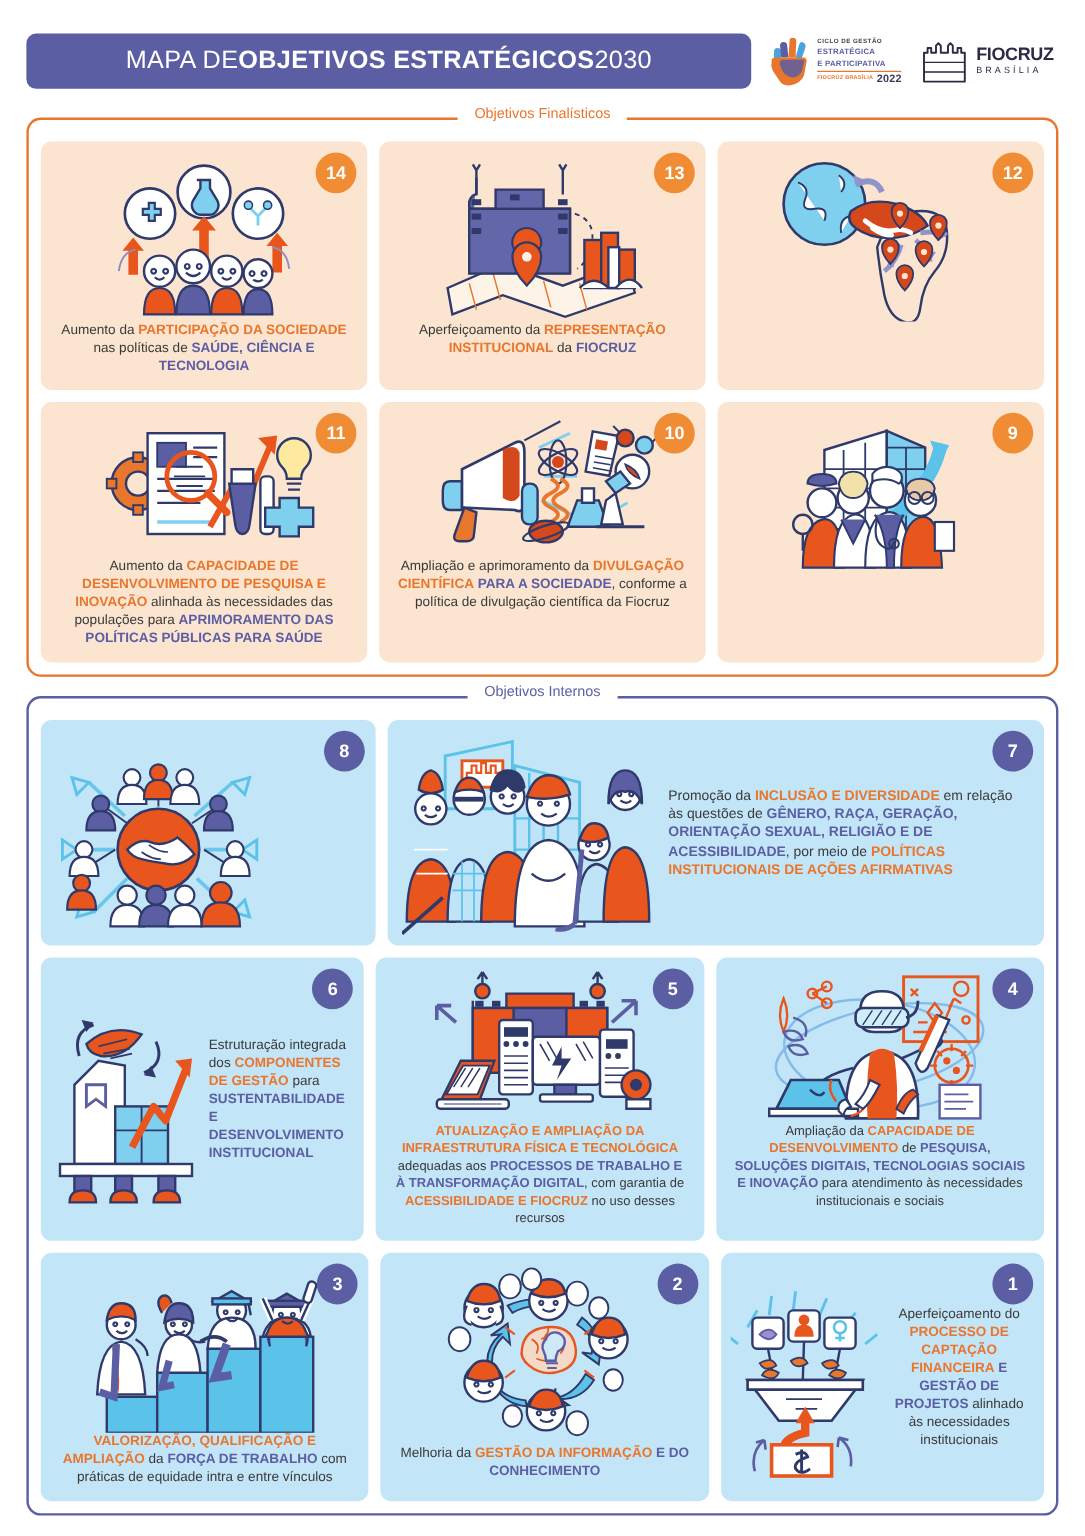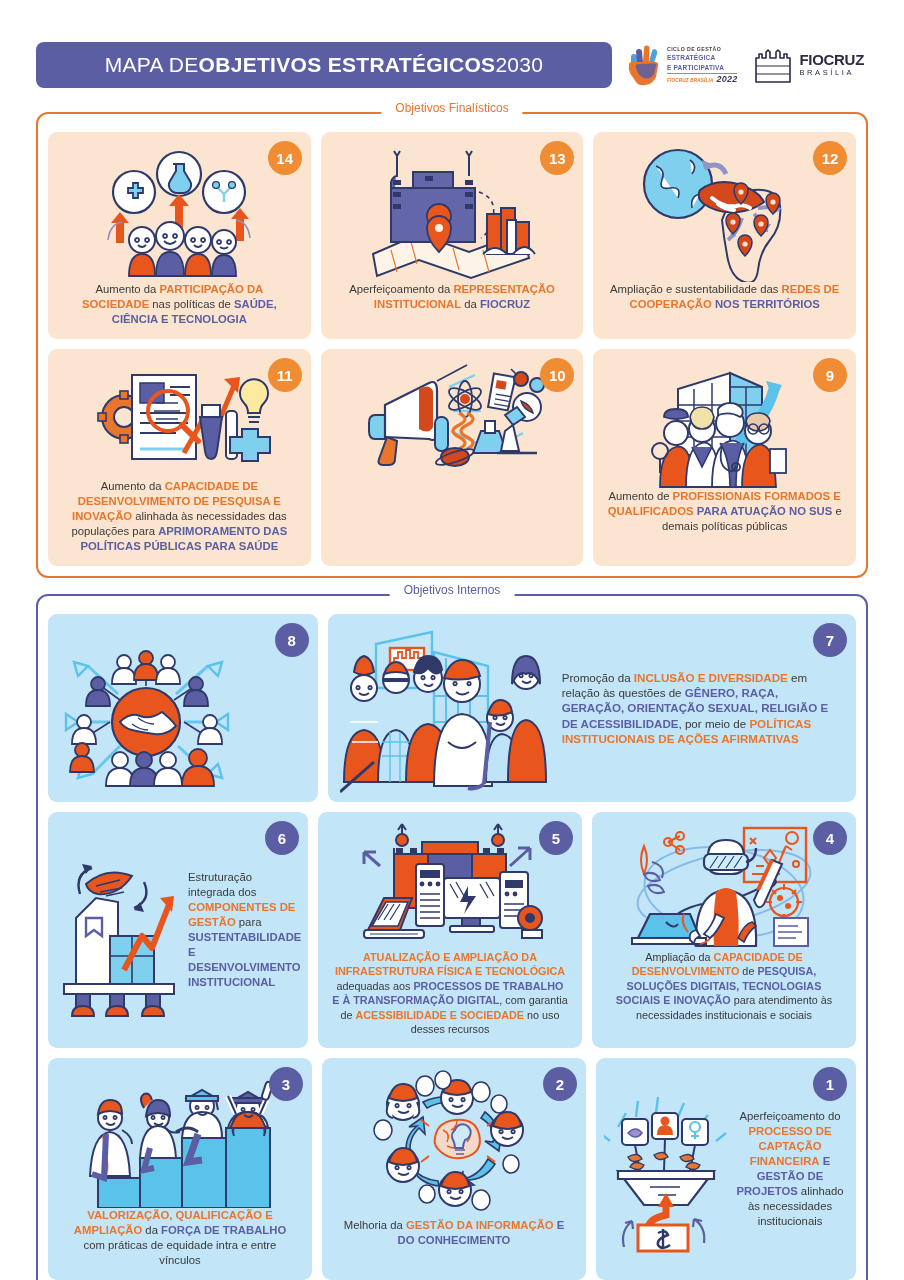"MAPA DE" .page { padding: 14px -> 0 }
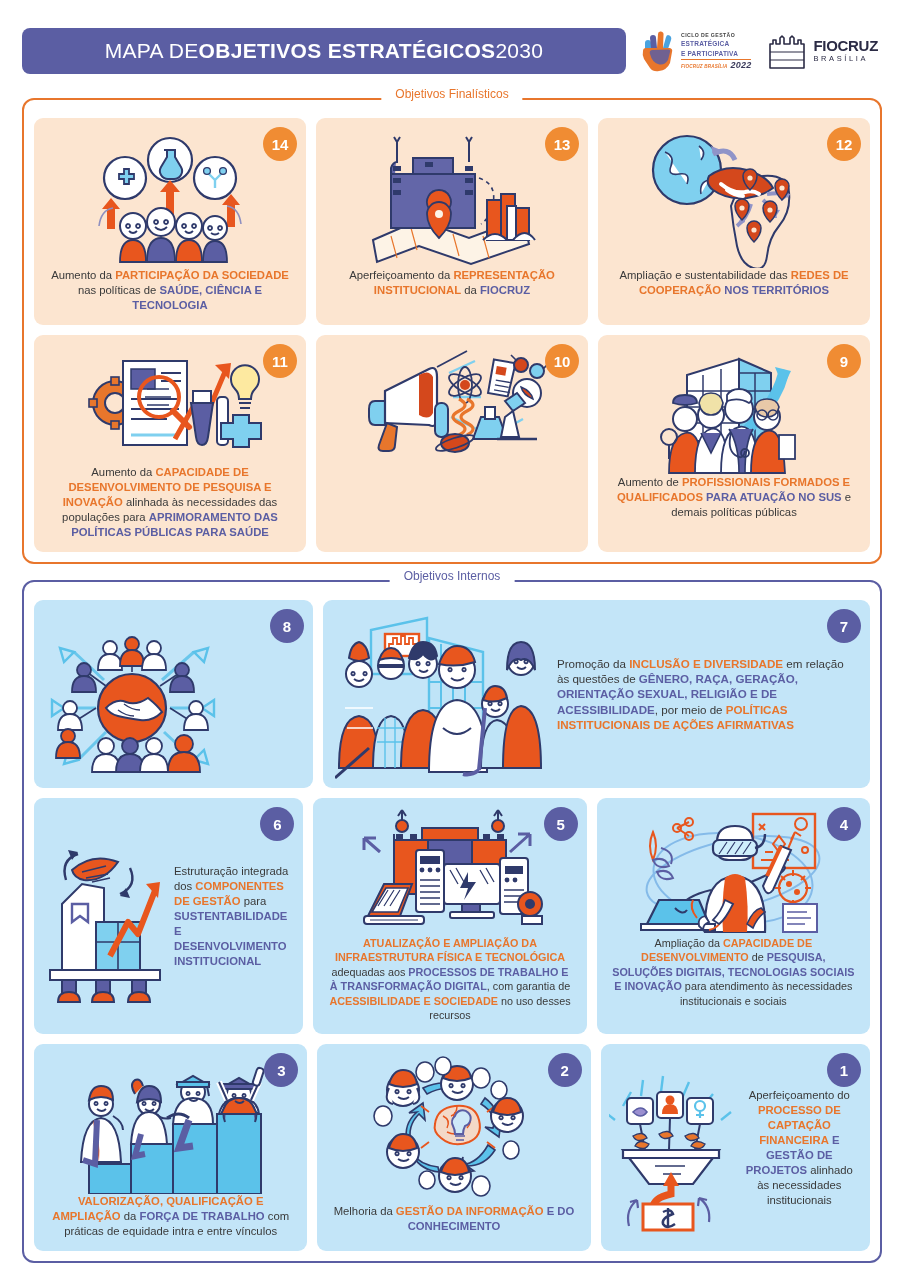"2022" .ciclo-year { align-items: flex-end -> center; font-style: italic -> none }
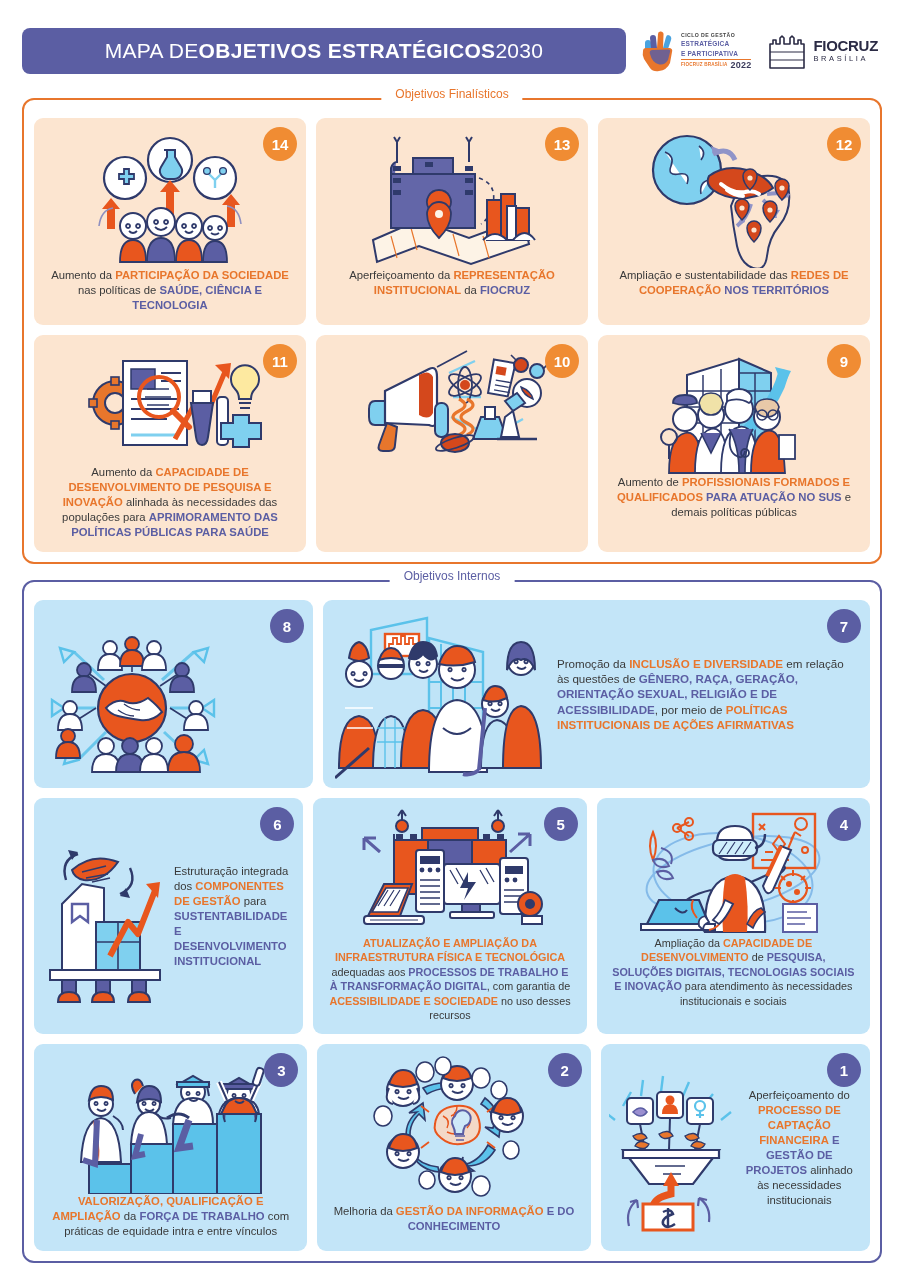"Ampliação e sustentabilidade das REDES" div.caption { html: <div>Ampliação e sustentabilidade das <b>REDES DE COOPERAÇÃO</b> <b>NOS TERRITÓRIOS</b></div> -> none }
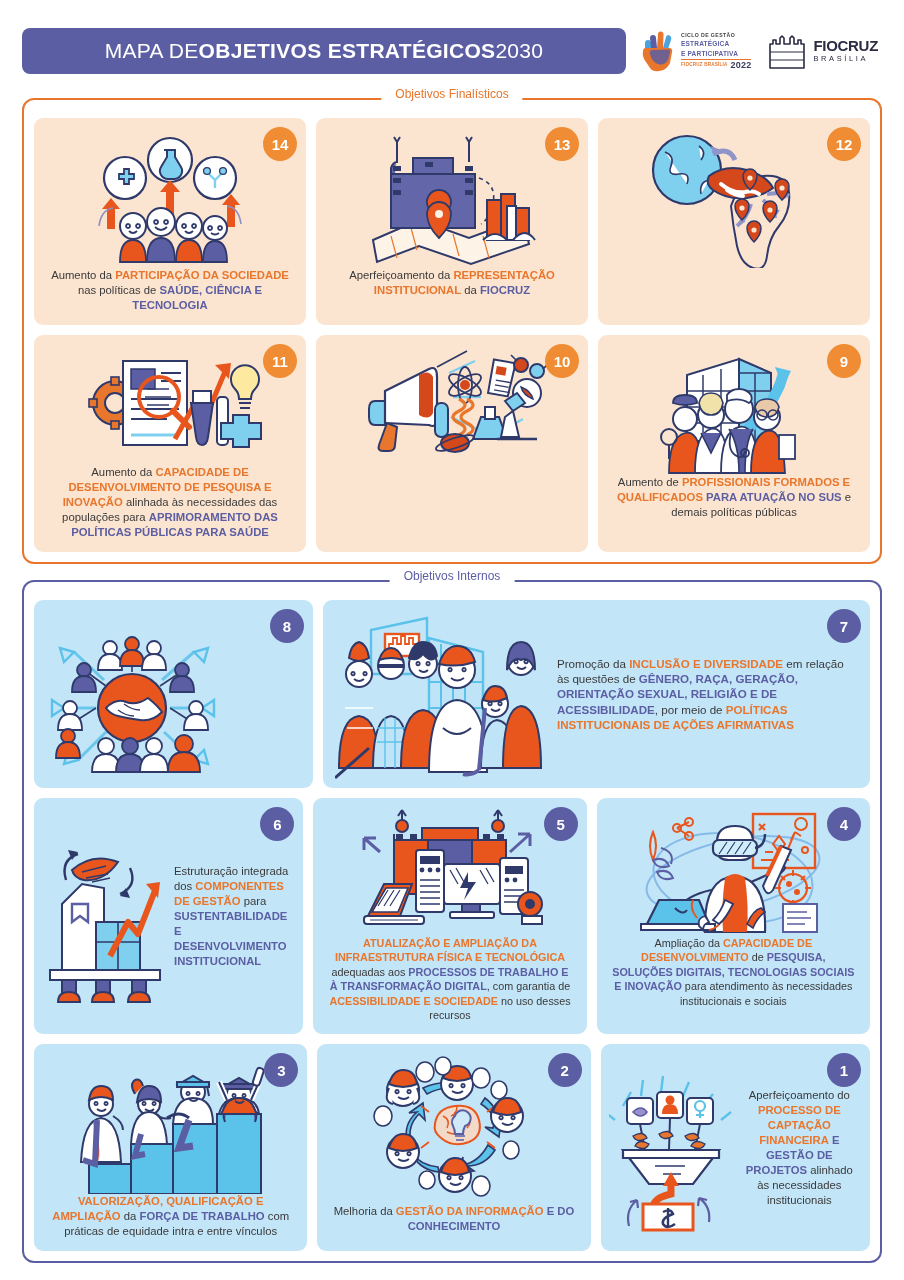"Ampliação e aprimoramento da DIVULGAÇÃO" div.caption { html: none -> <div>Ampliação e aprimoramento da <b>DIVULGAÇÃO CIENTÍFICA</b> <b>PARA A SOCIEDADE</b>, conforme a política de divulgação científica da Fiocruz</div> }
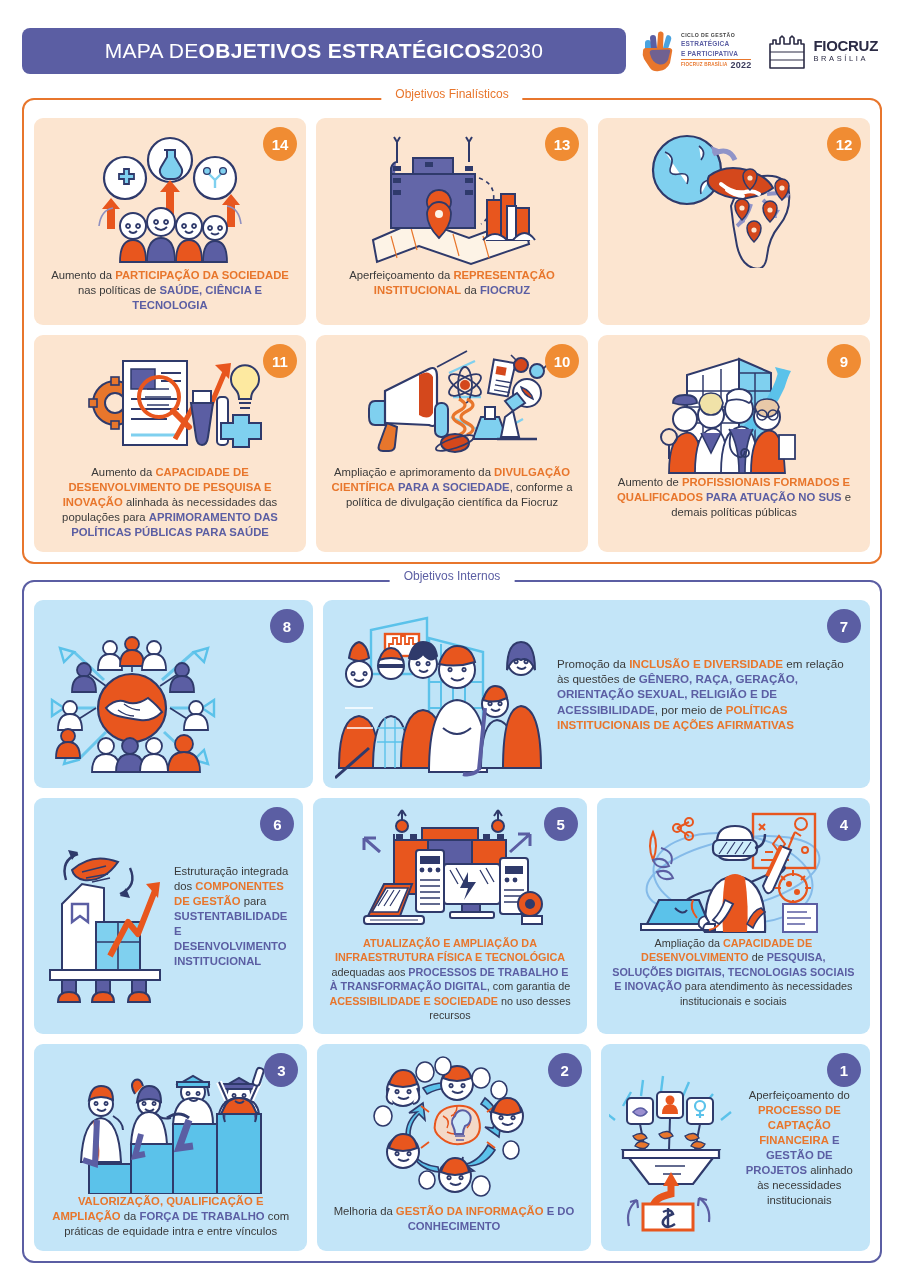"Aumento de PROFISSIONAIS FORMADOS E" div.caption { html: <div>Aumento de <b>PROFISSIONAIS FORMADOS E QUALIFICADOS</b> <b>PARA ATUAÇÃO NO SUS</b> e demais políticas públicas</div> -> none }
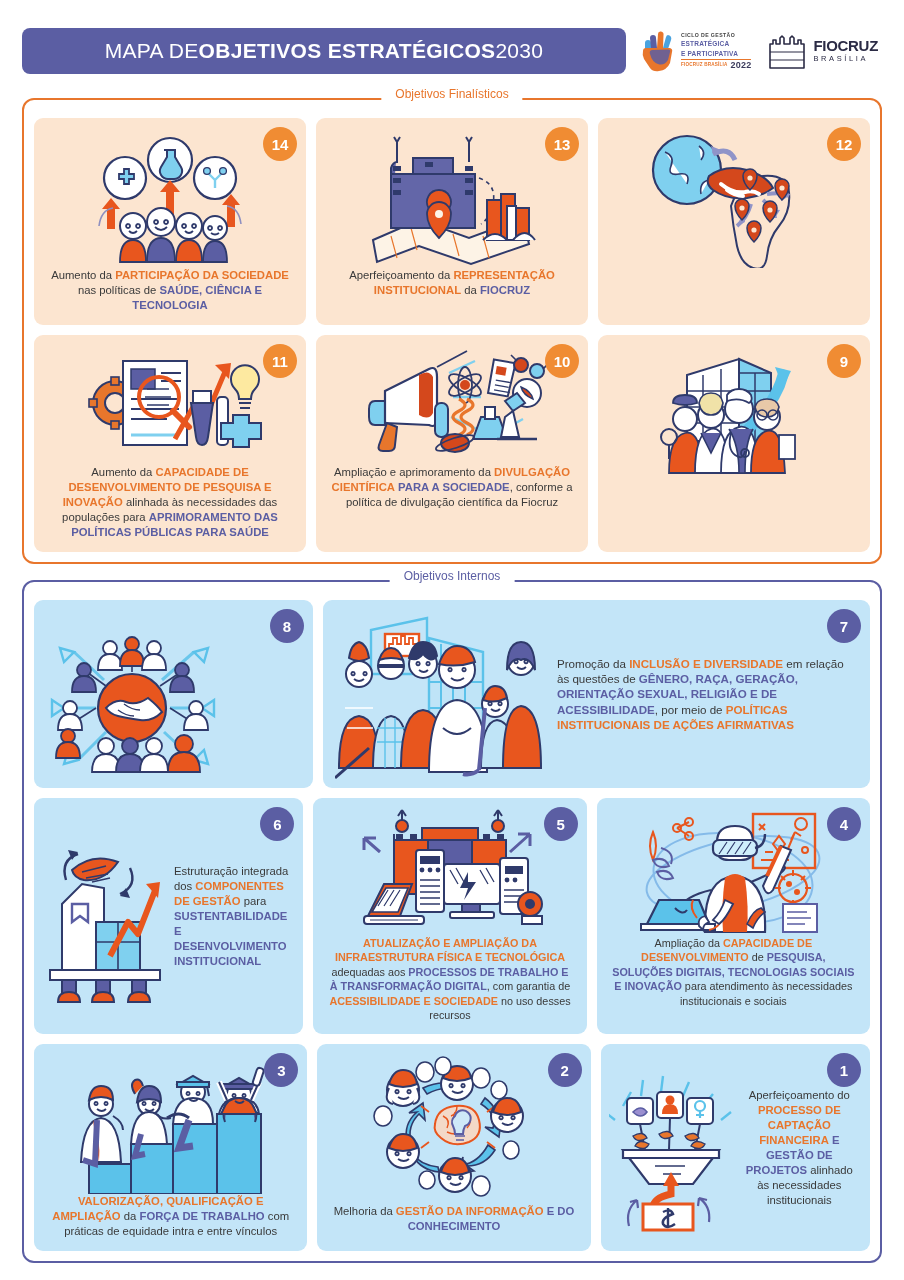"ACESSIBILIDADE E SOCIEDADE" b.o { text: SOCIEDADE -> FIOCRUZ }
